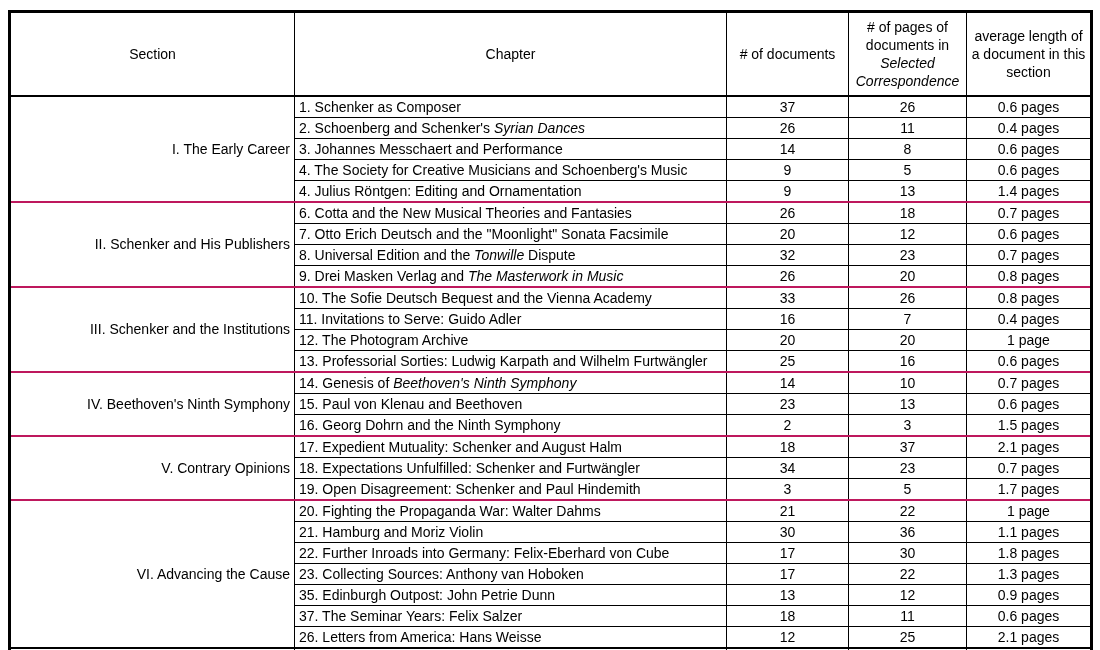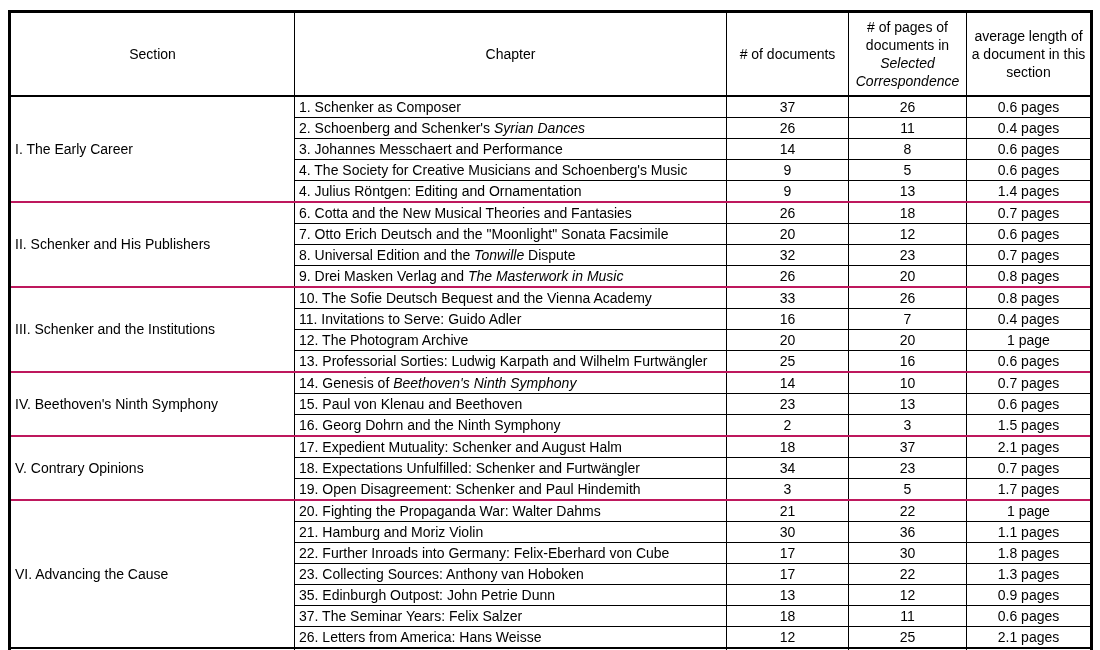"I. The Early Career" td.col-section { text-align: left -> right }
